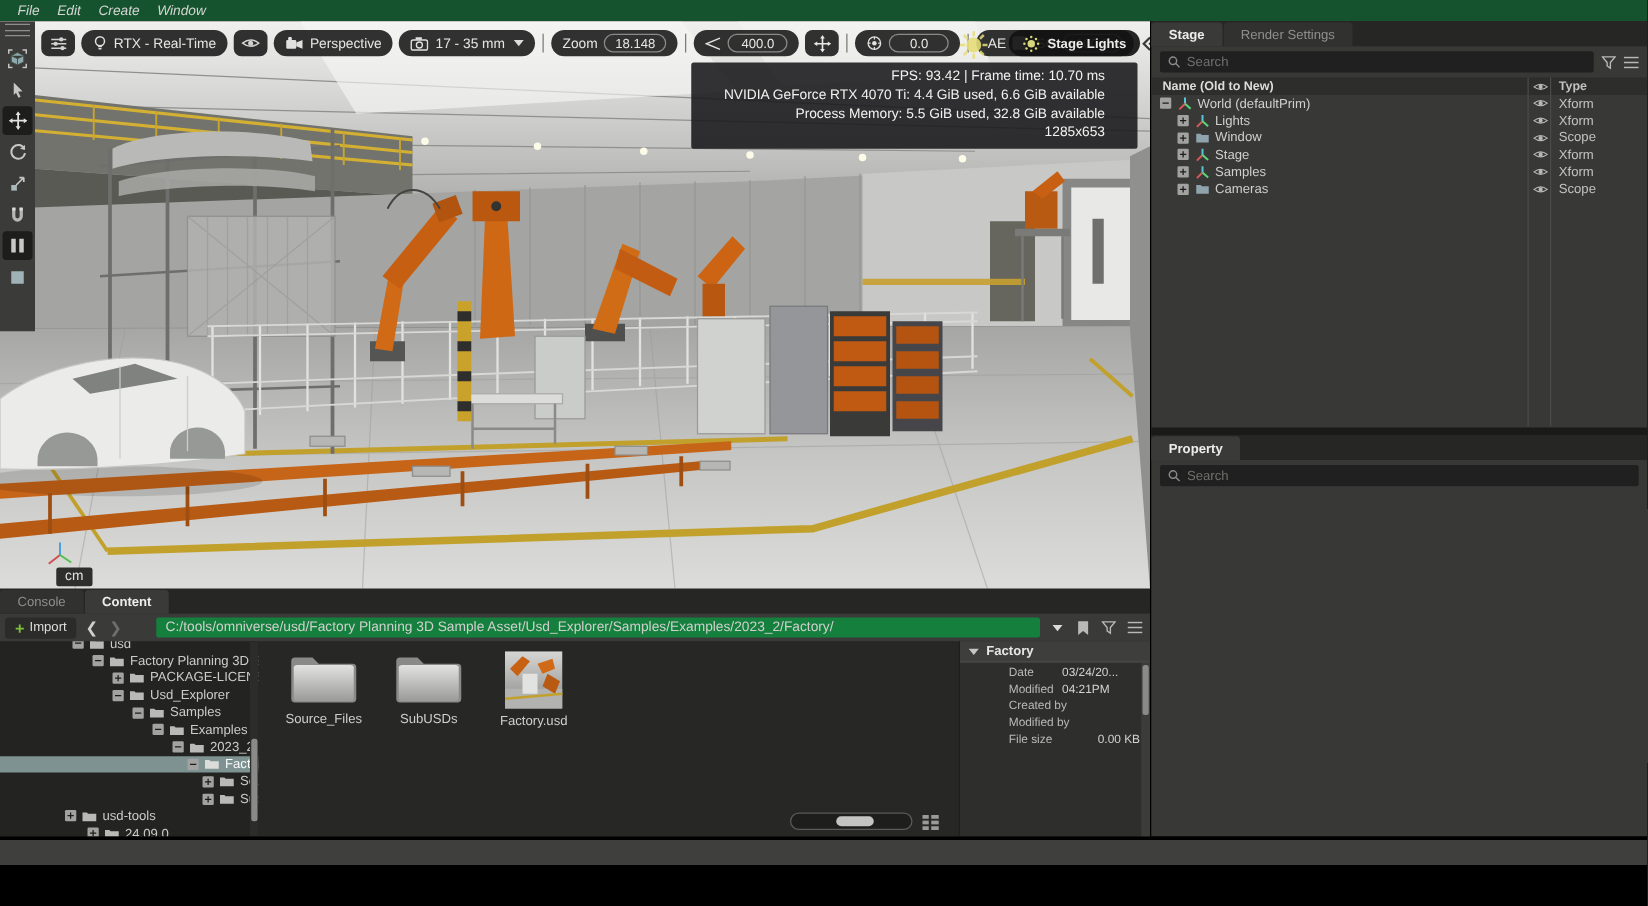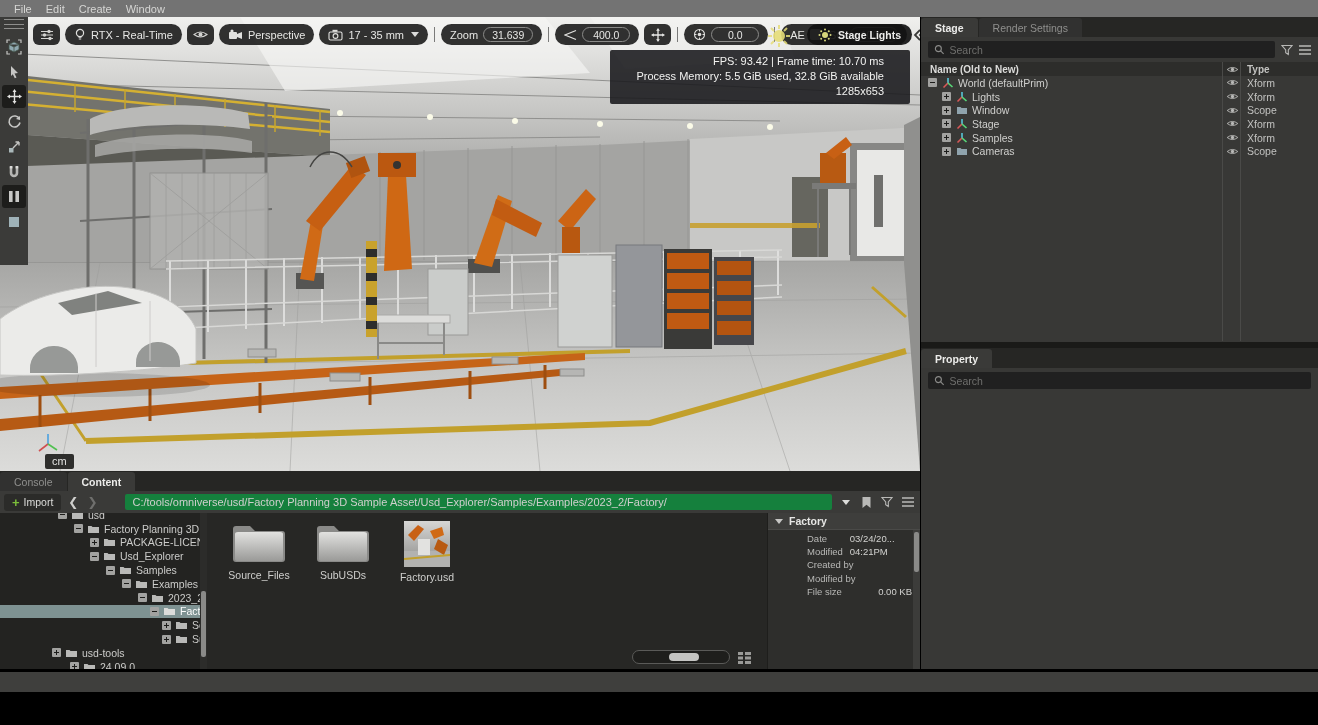"File" .menubar { background: #737373 -> #14532d; font-style: none -> italic }
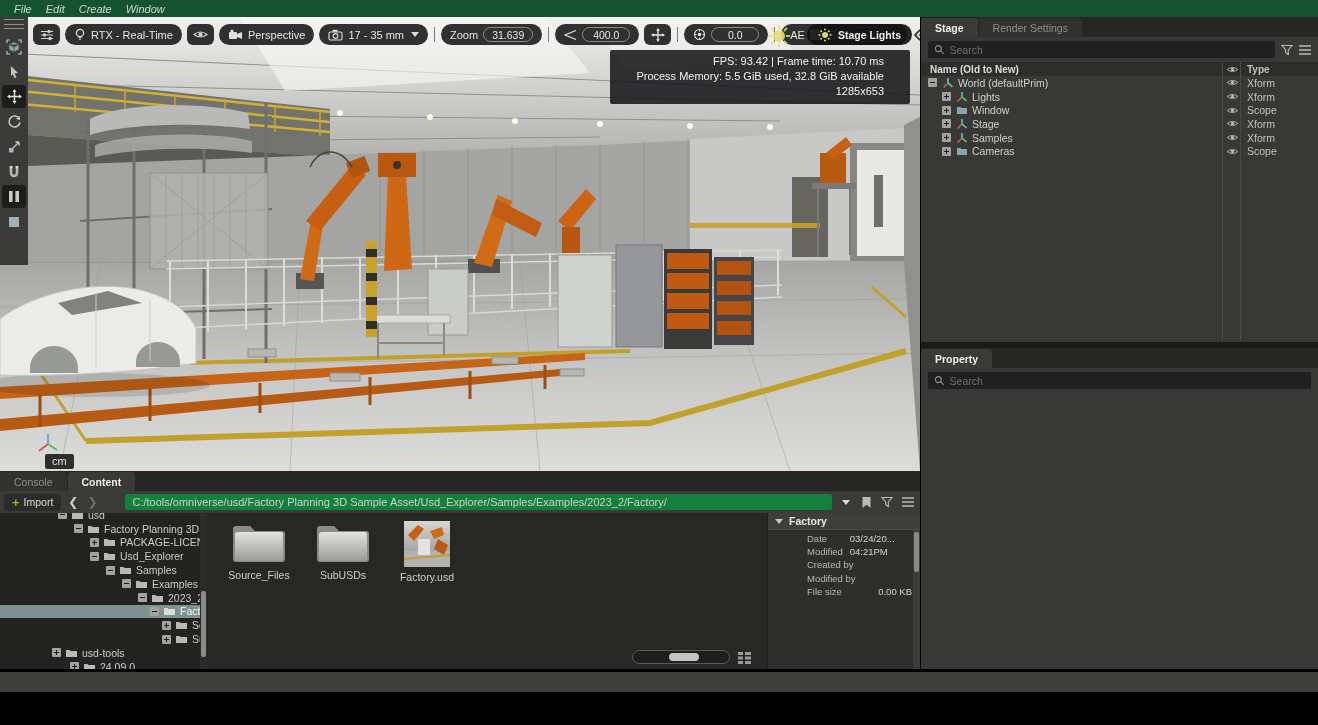"31.639" span.capsule { text: 31.639 -> 18.148 }
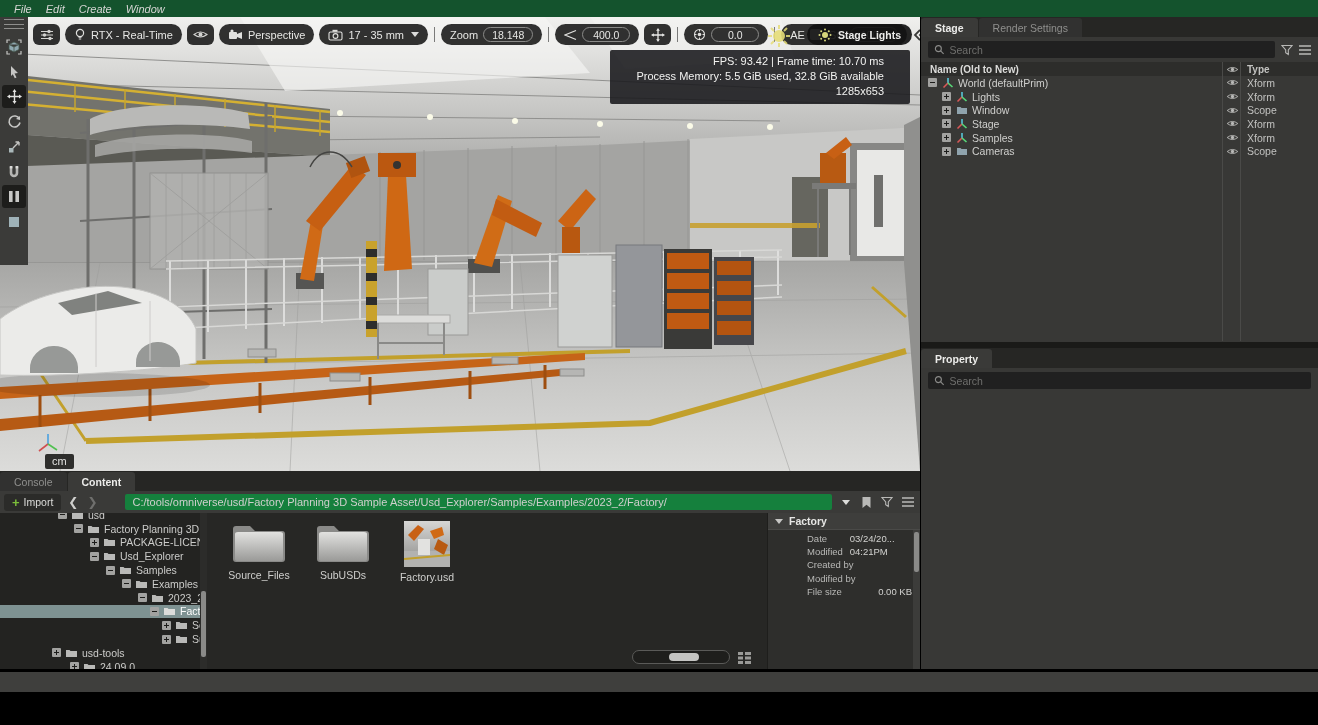"NVIDIA GeForce RTX 4070 Ti:" div { html: none -> <div>NVIDIA GeForce RTX 4070 Ti: 4.4 GiB used, 6.6 GiB available</div> }
